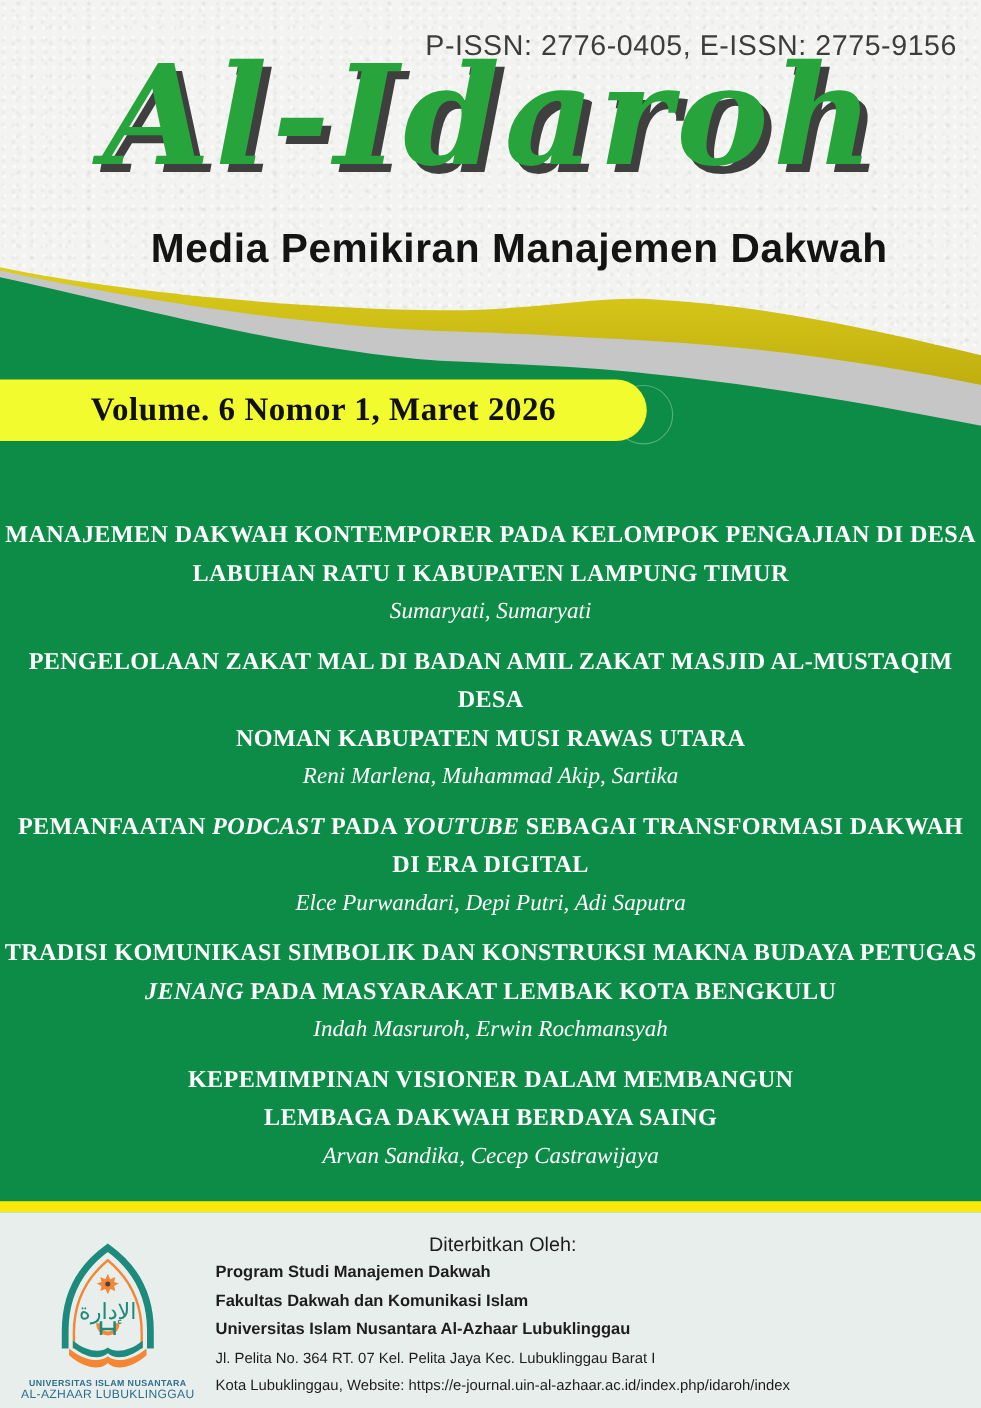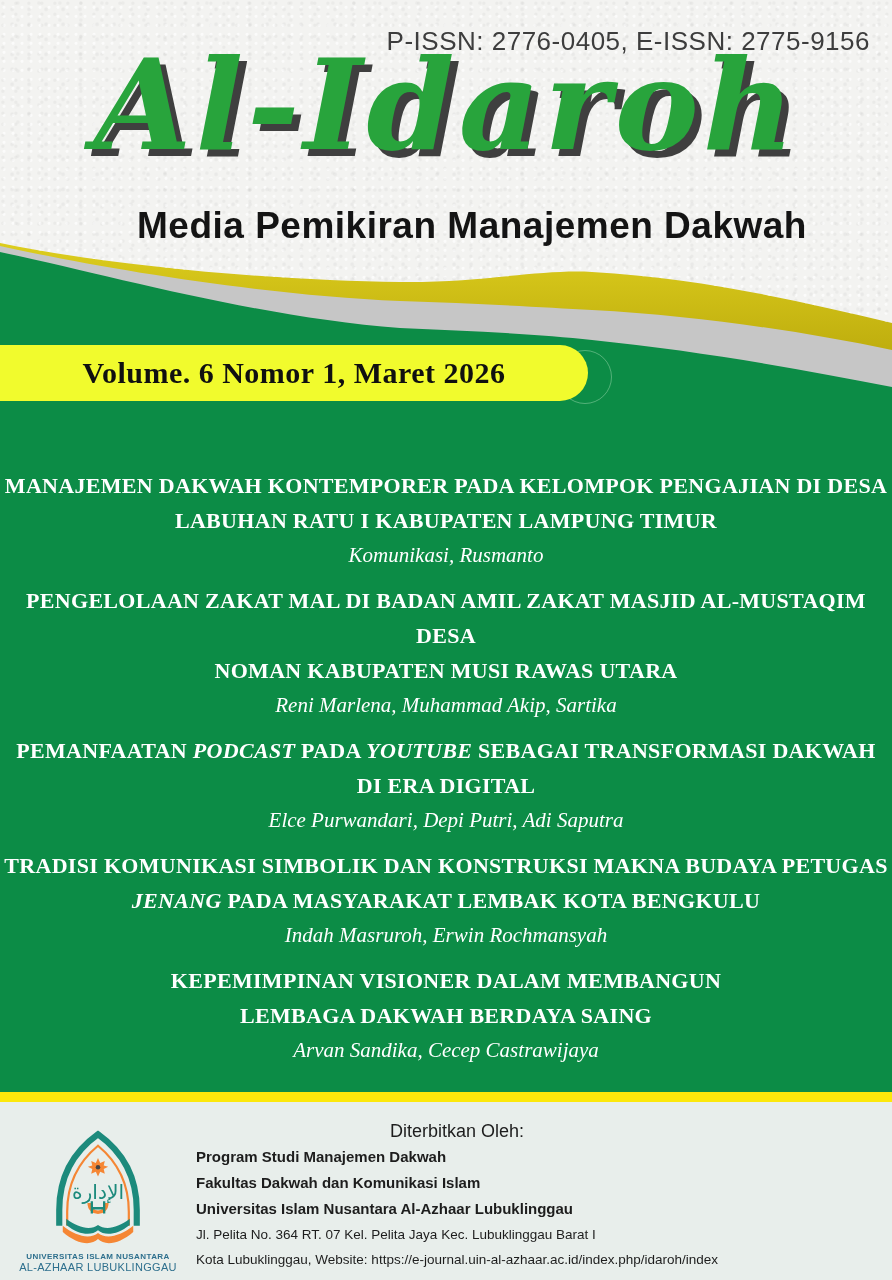"Komunikasi, Rusmanto" div.article-authors { text: Komunikasi, Rusmanto -> Sumaryati, Sumaryati }
